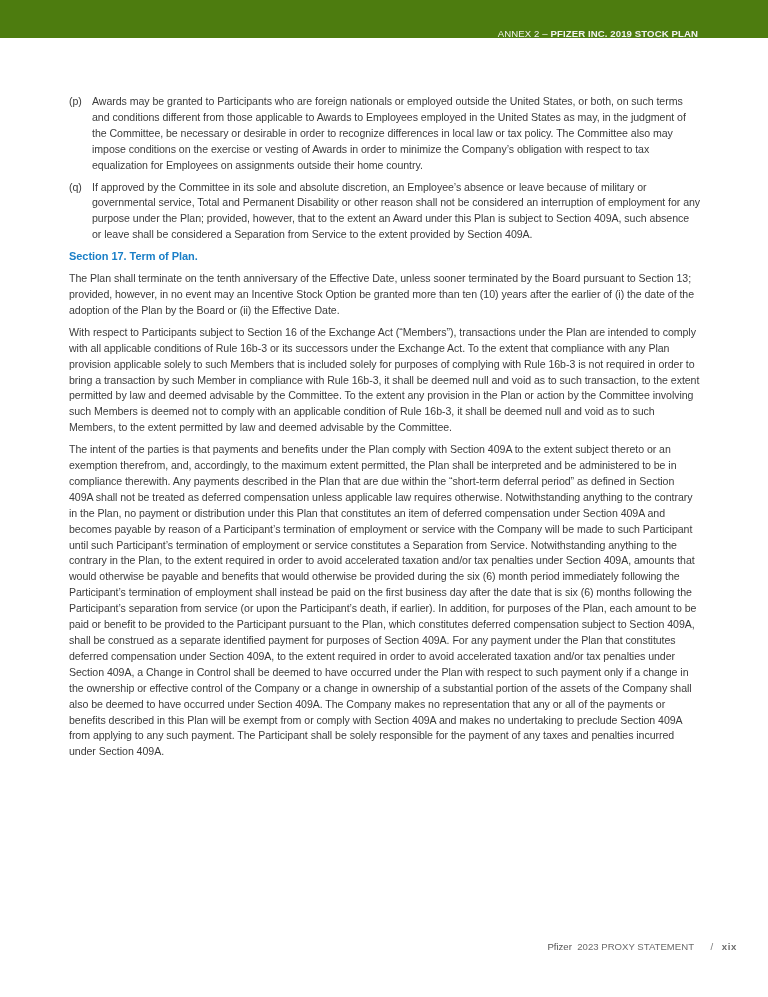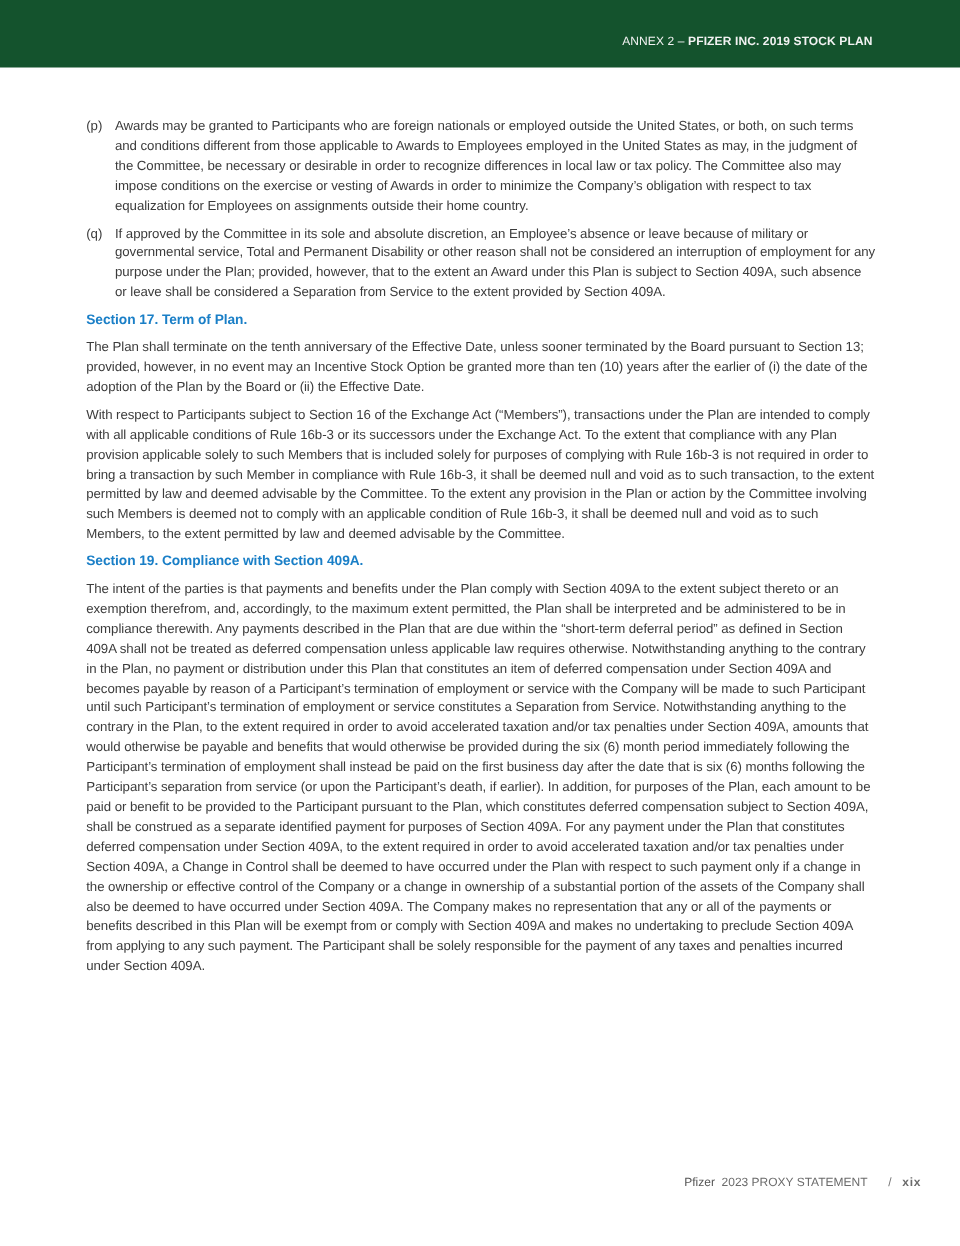"ANNEX 2 – PFIZER INC." .header-band { background: #14532d -> #4d7c0f; height: 54px -> 38px }
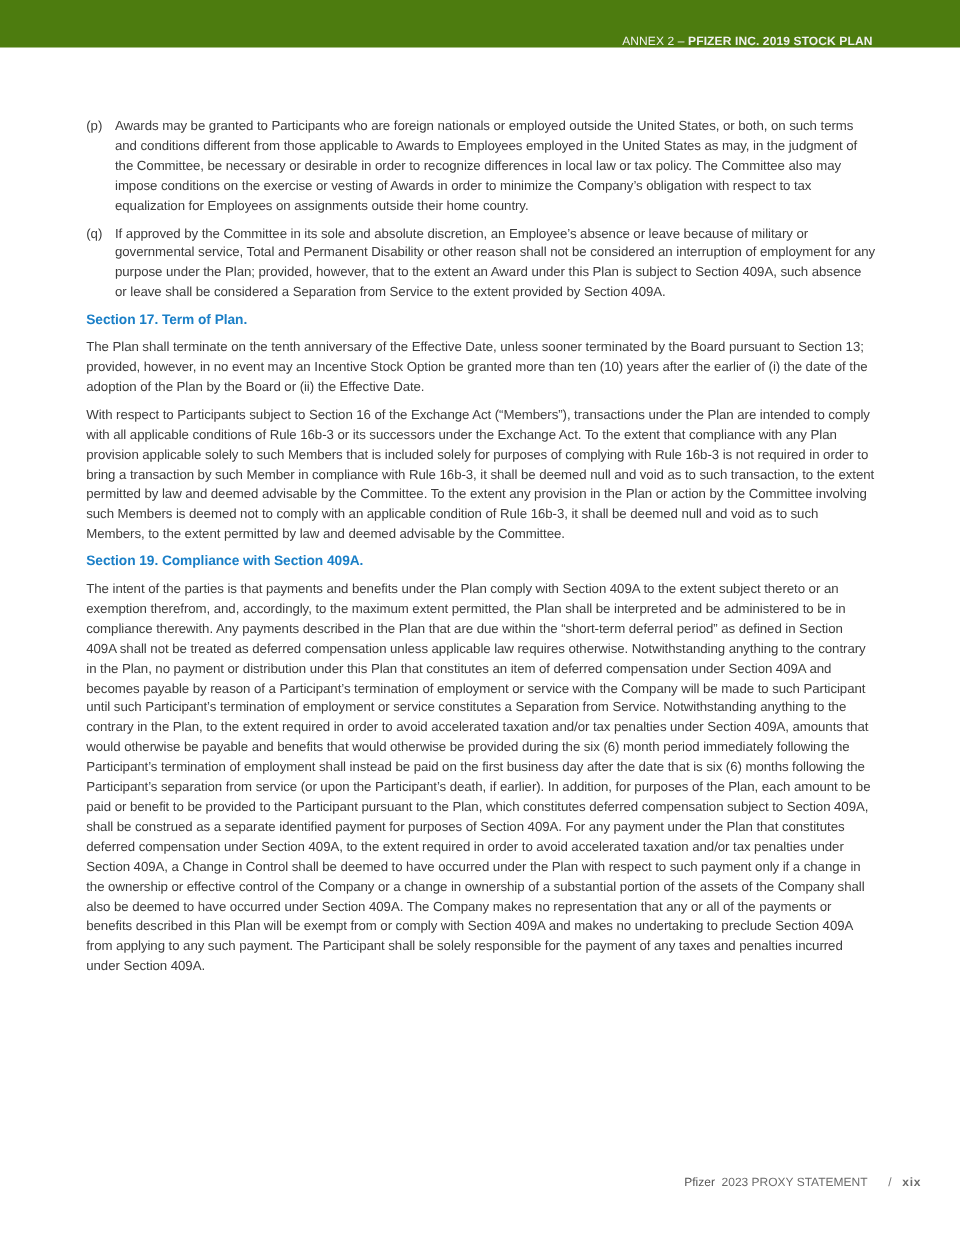"Section 19. Compliance with Section" div.heading { html: <div>Section 19. Compliance with Section 409A.</div> -> none }
